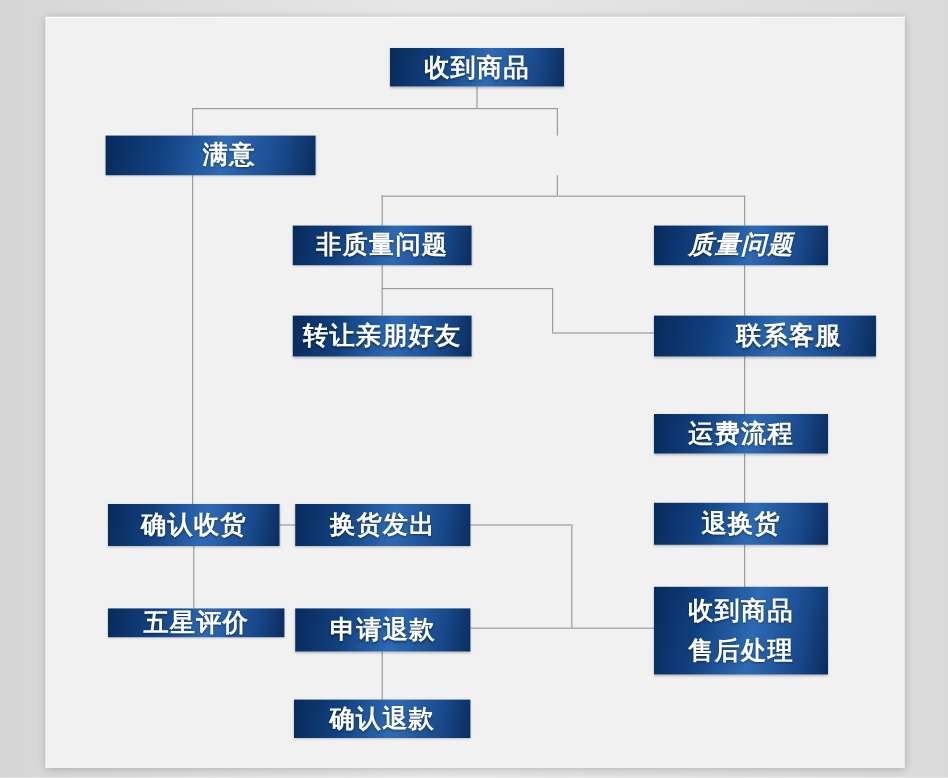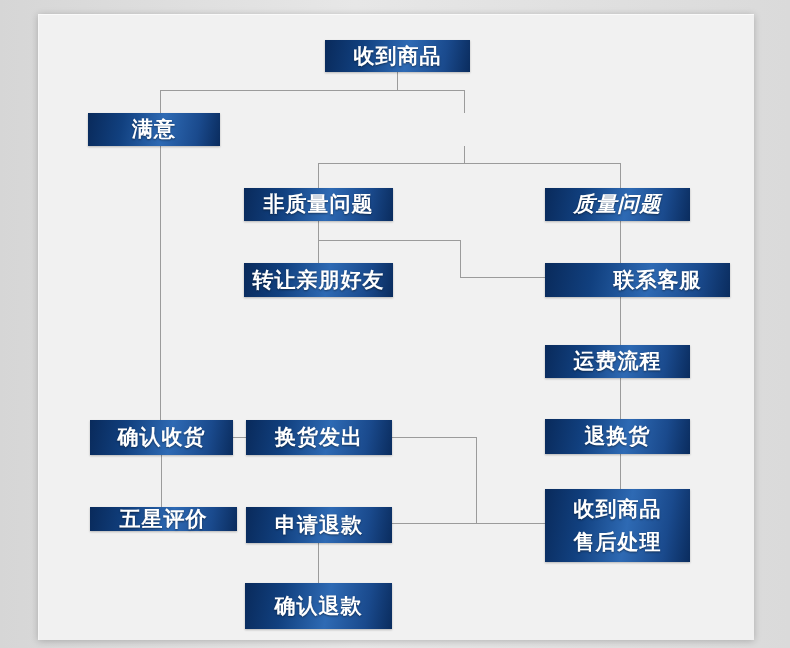"满意" div.node { padding-left: none -> 31px; width: 132px -> 144px }
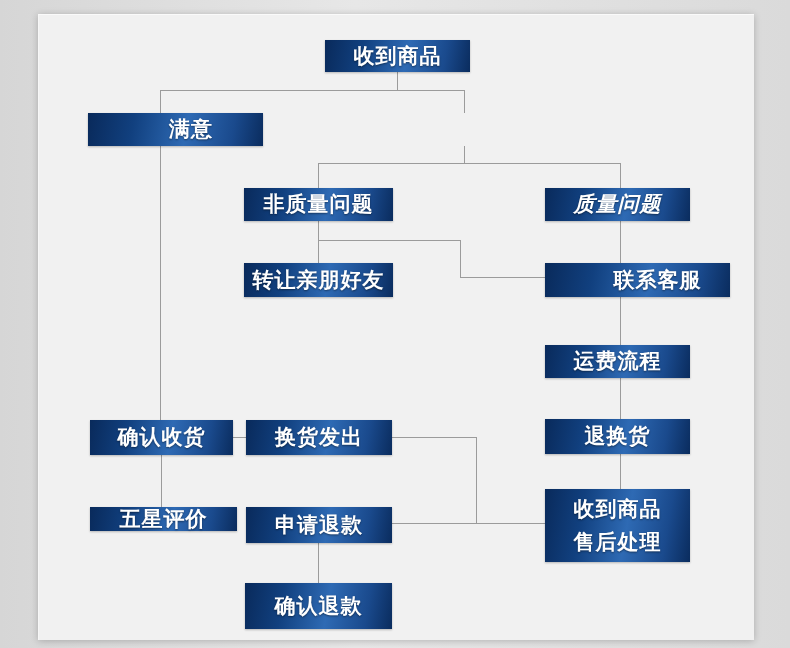"确认退款" div.node { height: 46px -> 32px }
